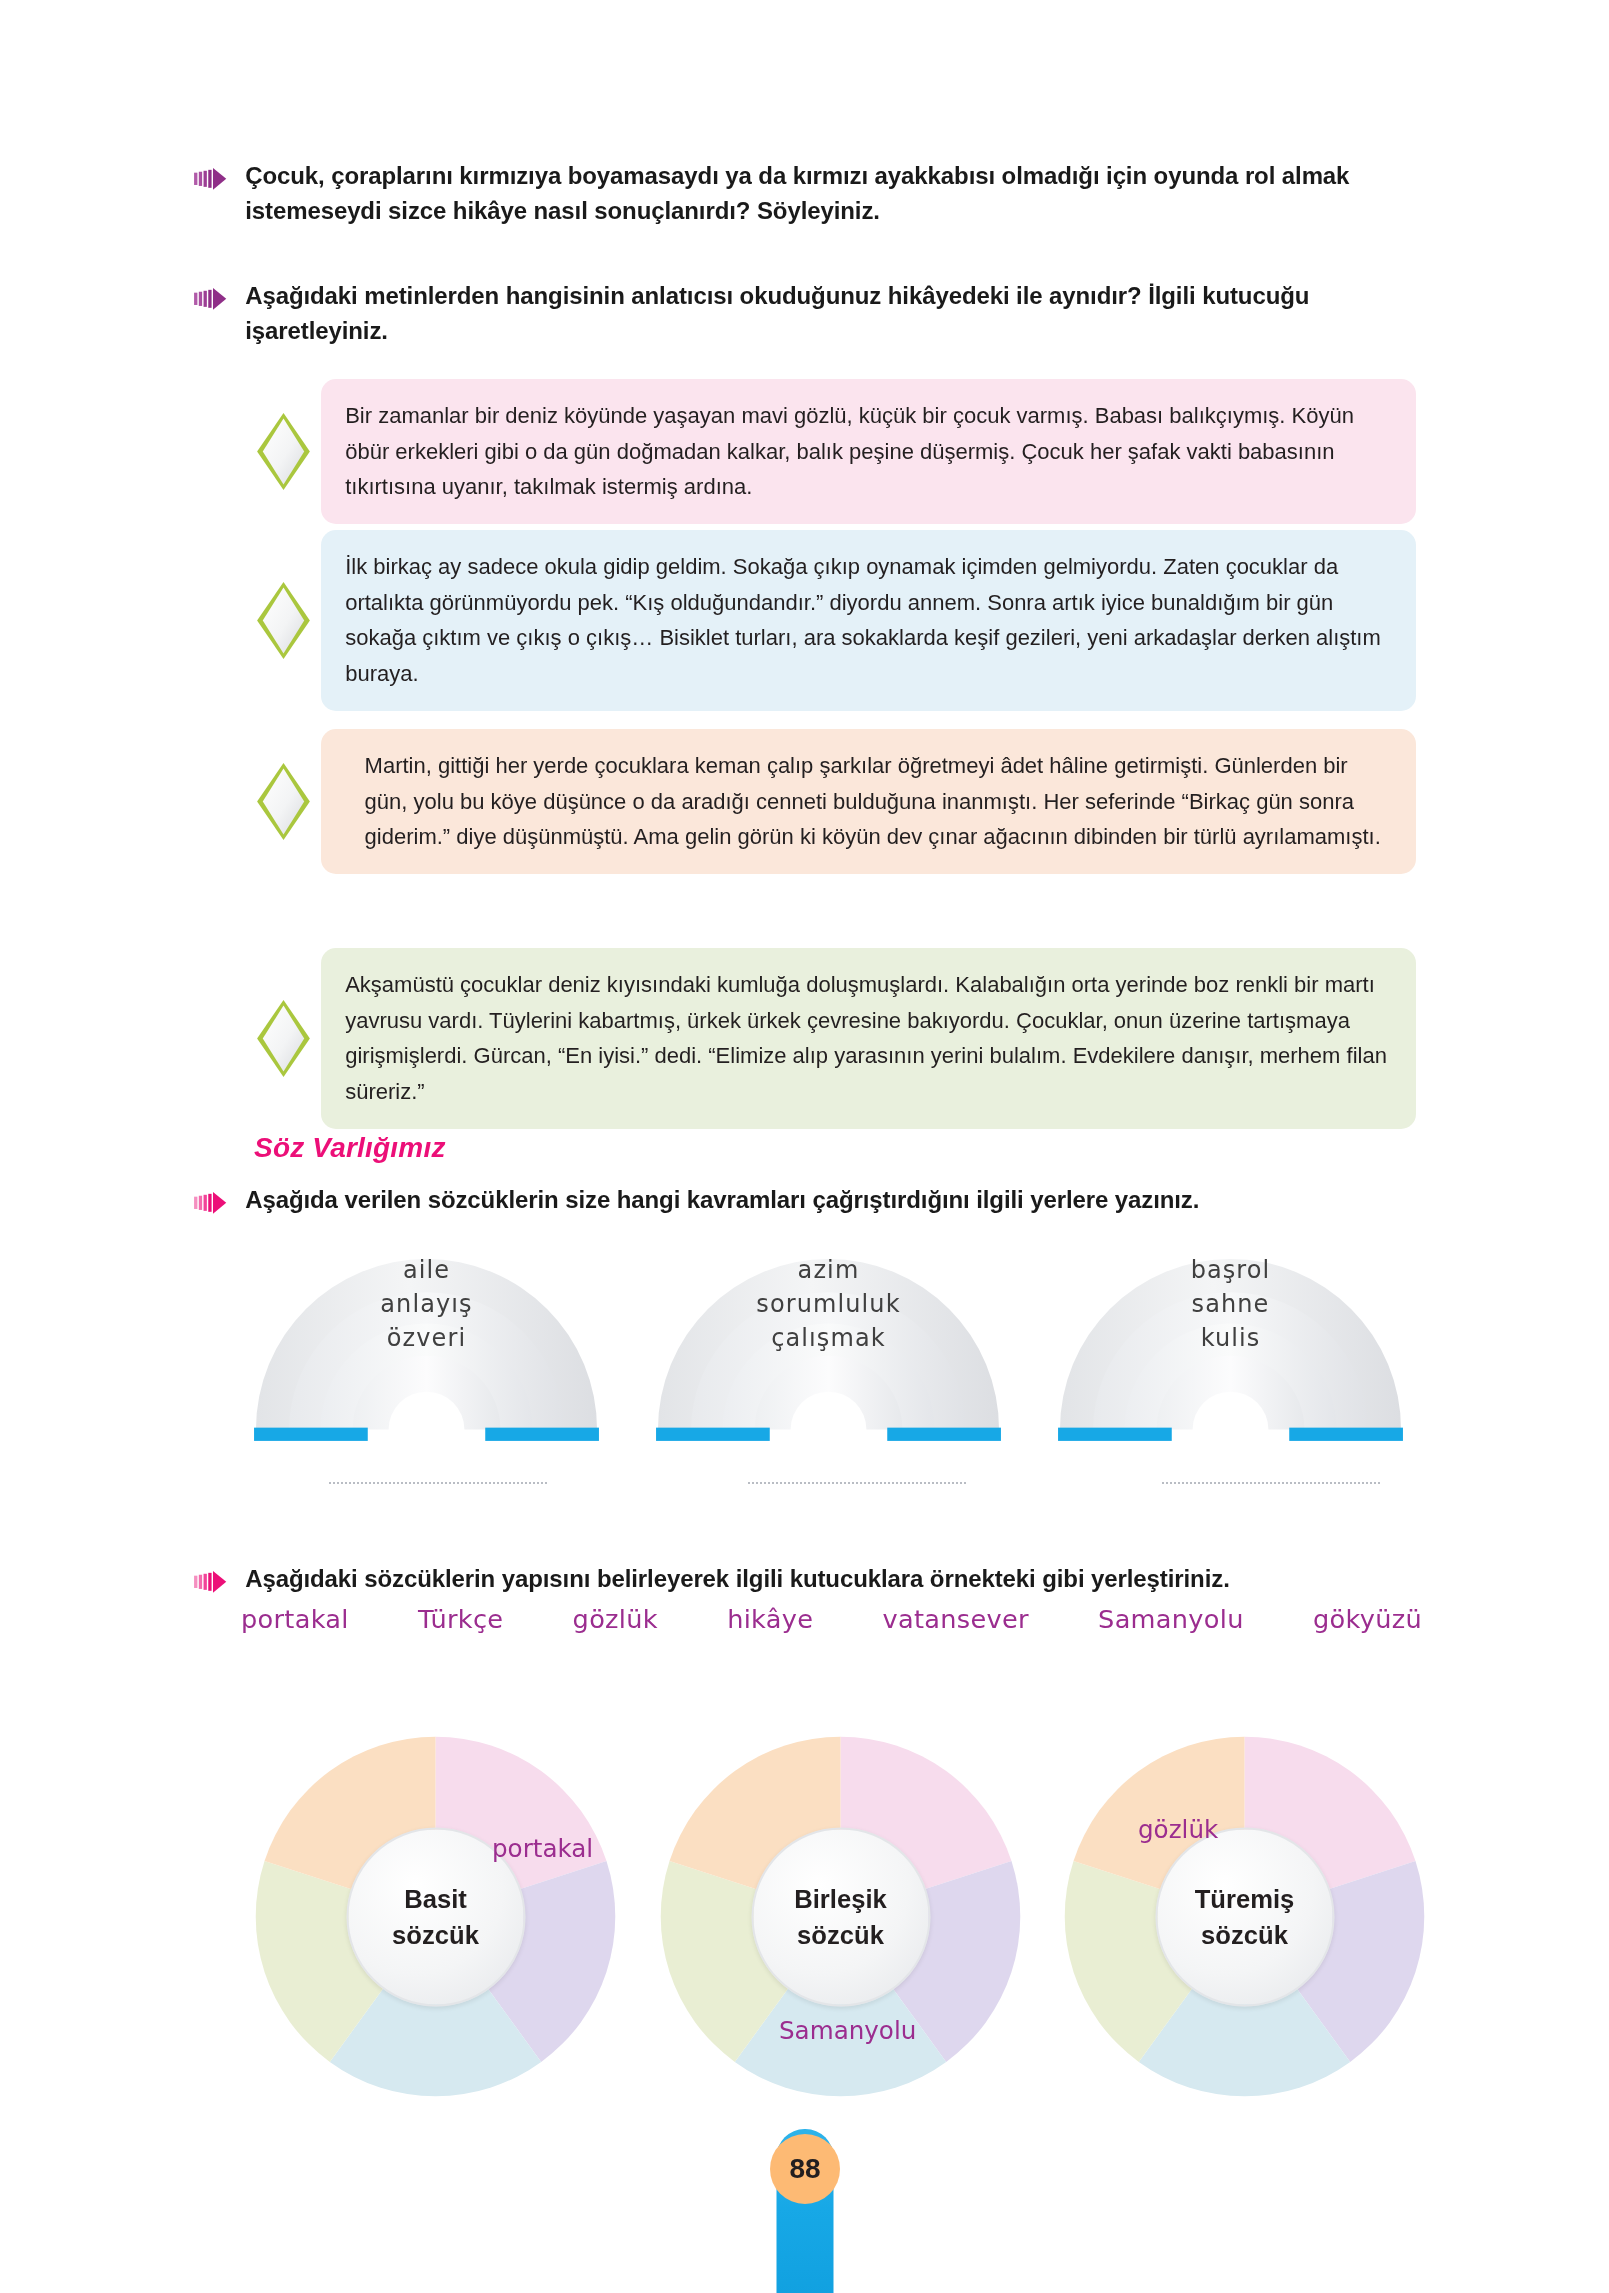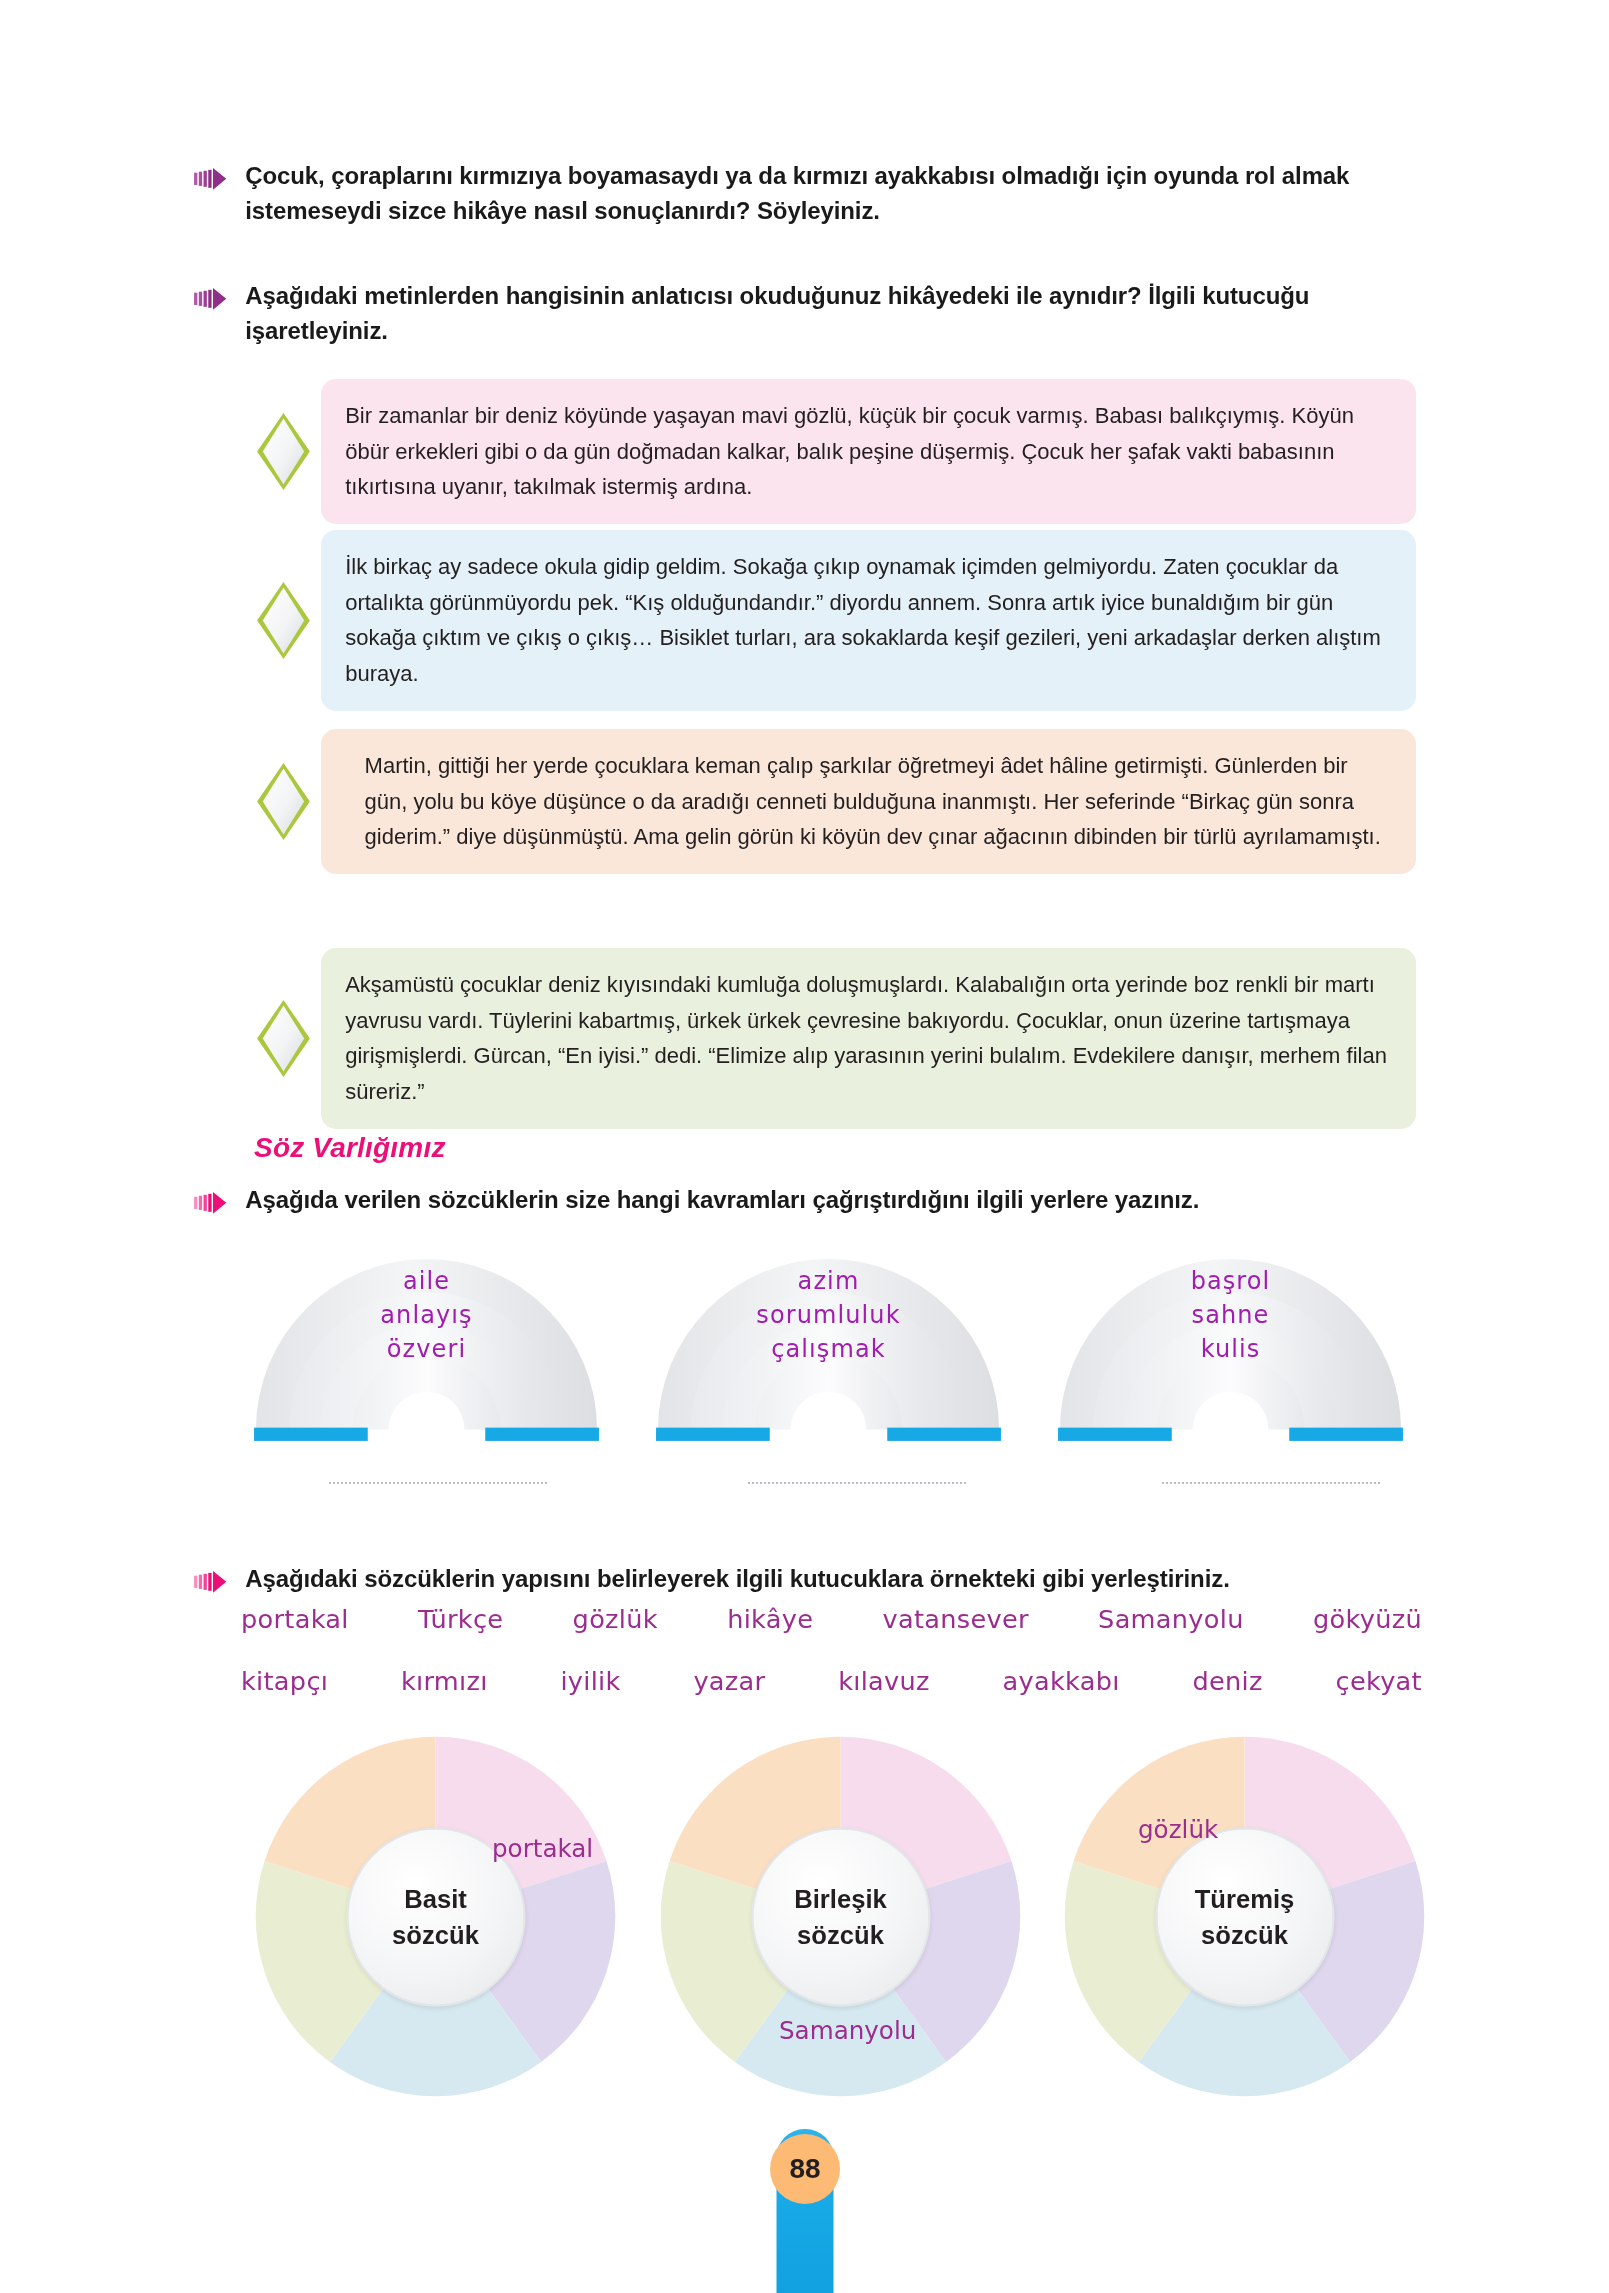"aile" .arch .words { color: #a21caf -> #404040; top: 24px -> 13px }
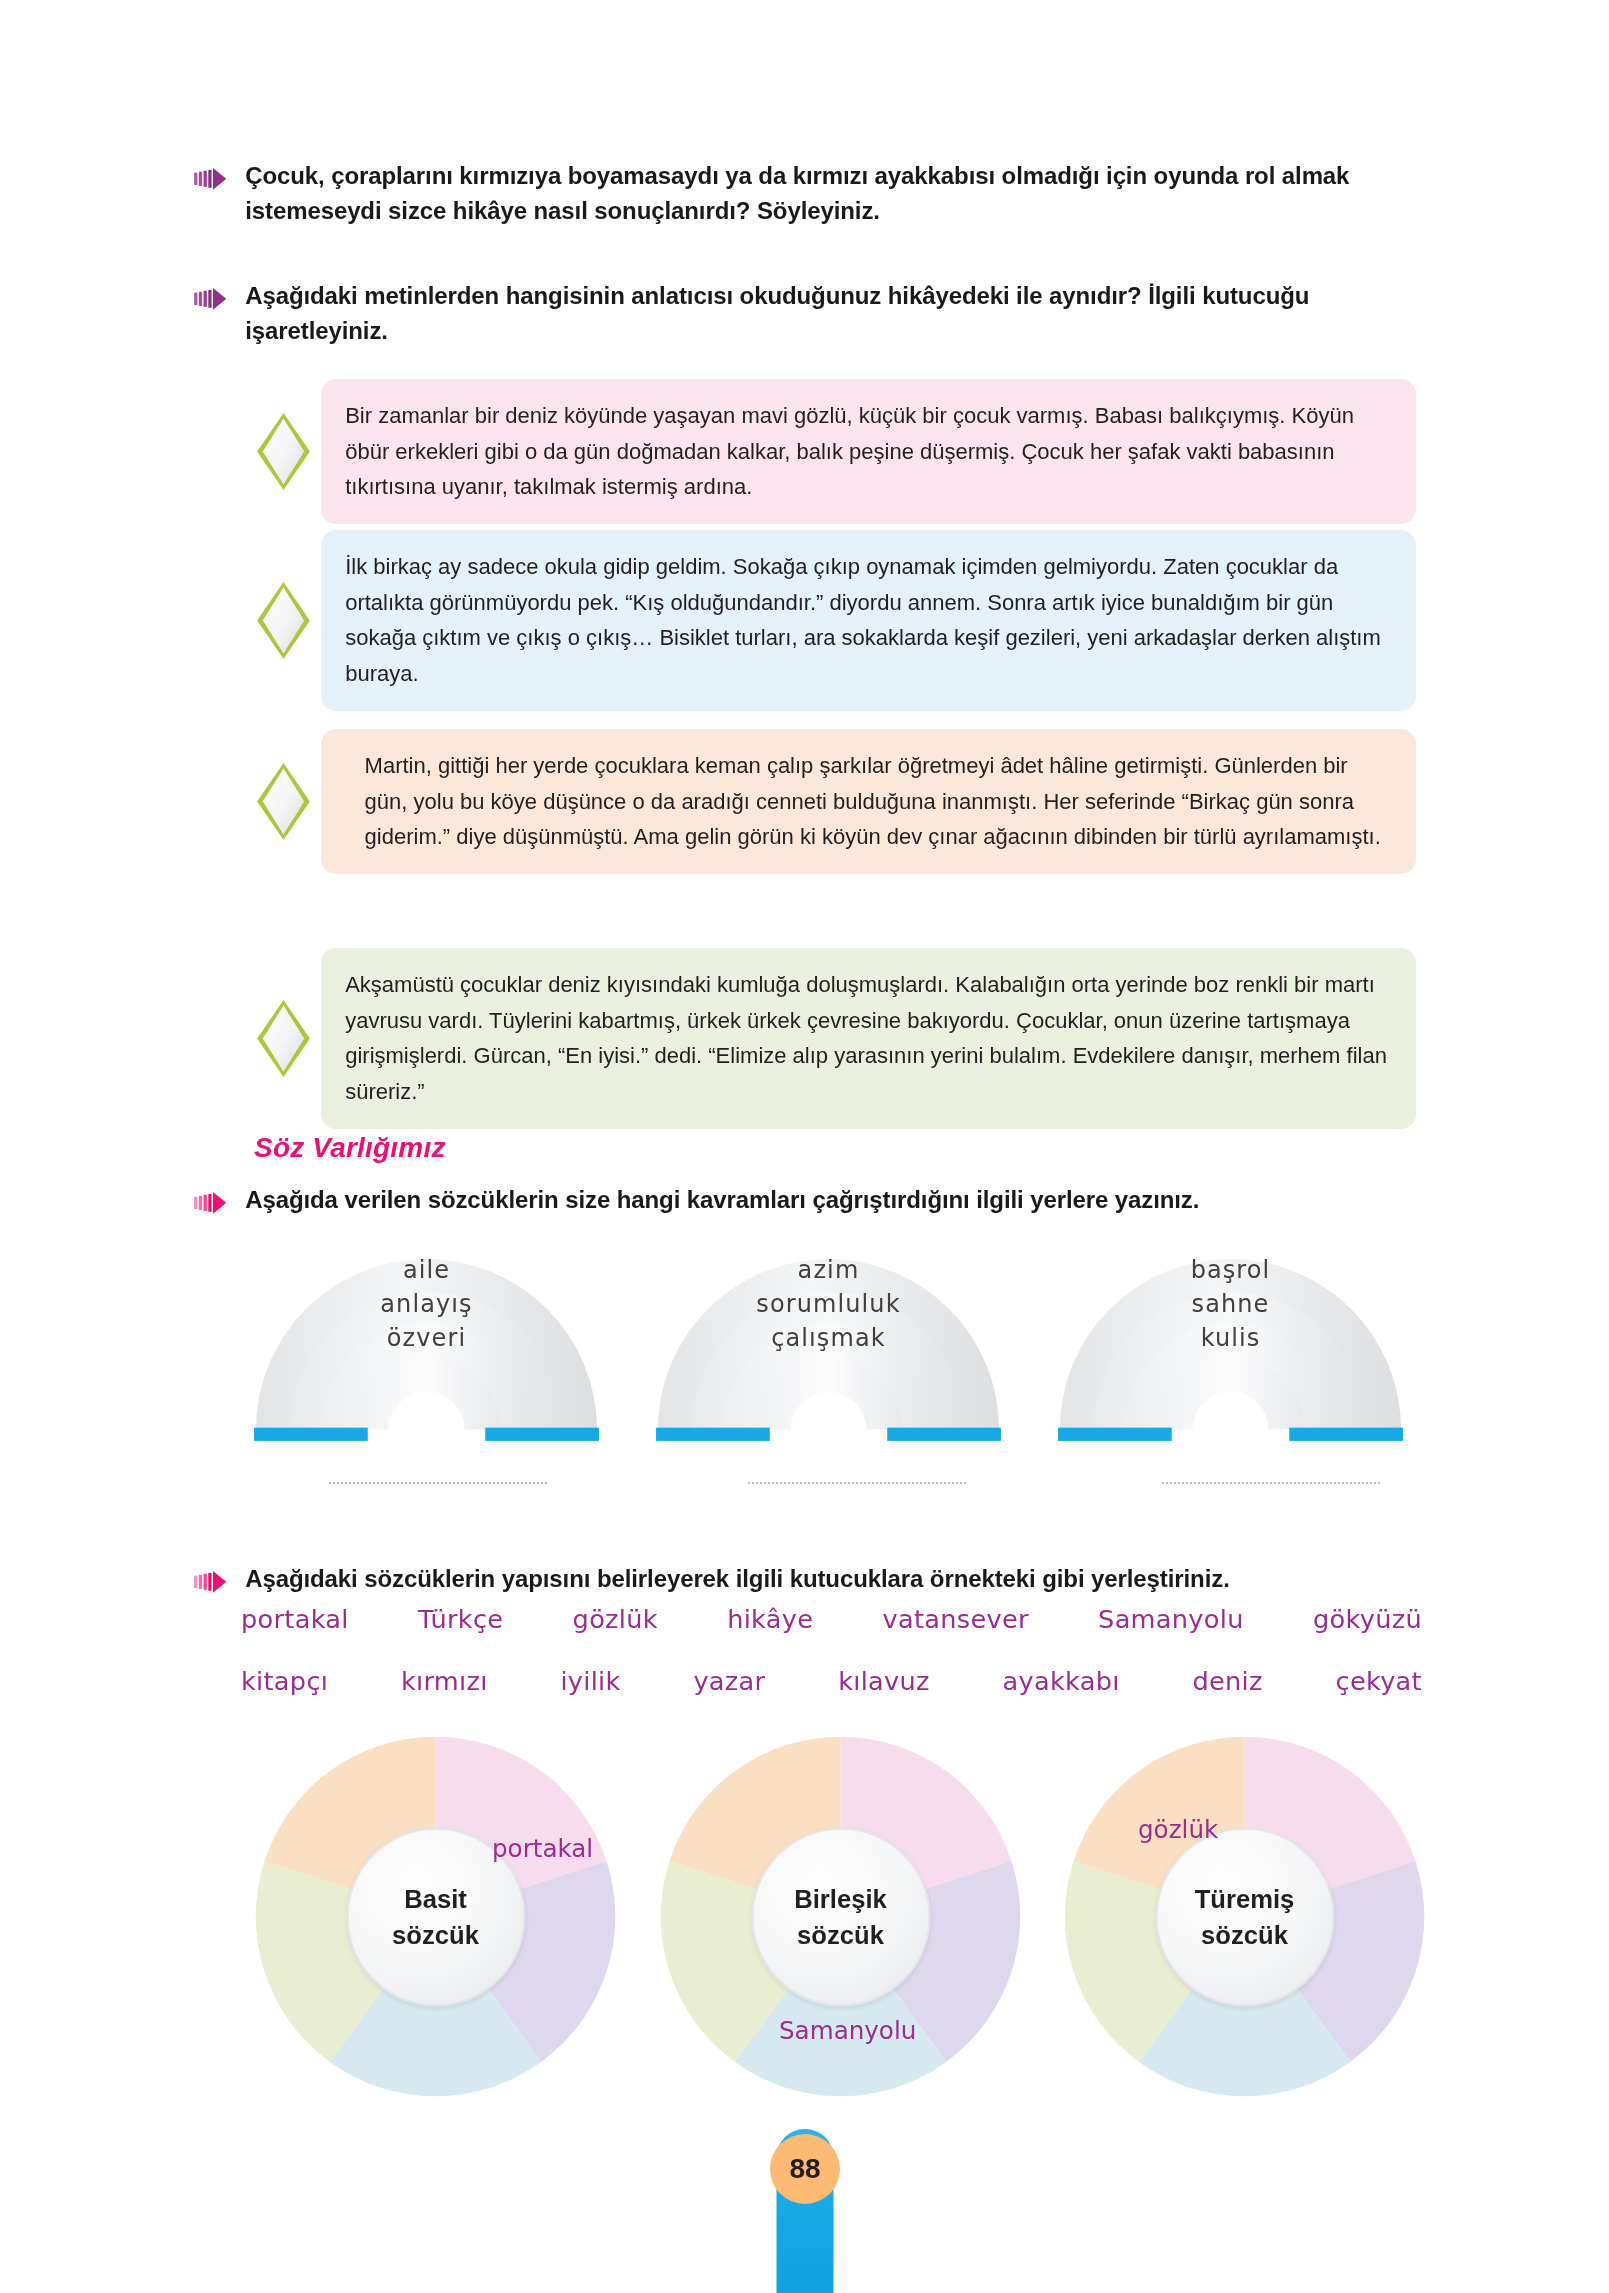"kitapçı" div.wordrow { html: <div> <span>kitapçı</span> <span>kırmızı</span> <span>iyilik</span> <span>yazar</span> <span>kılavuz</span> <span>ayakkabı</span> <span>deniz</span> <span>çekyat</span> </div> -> none }
